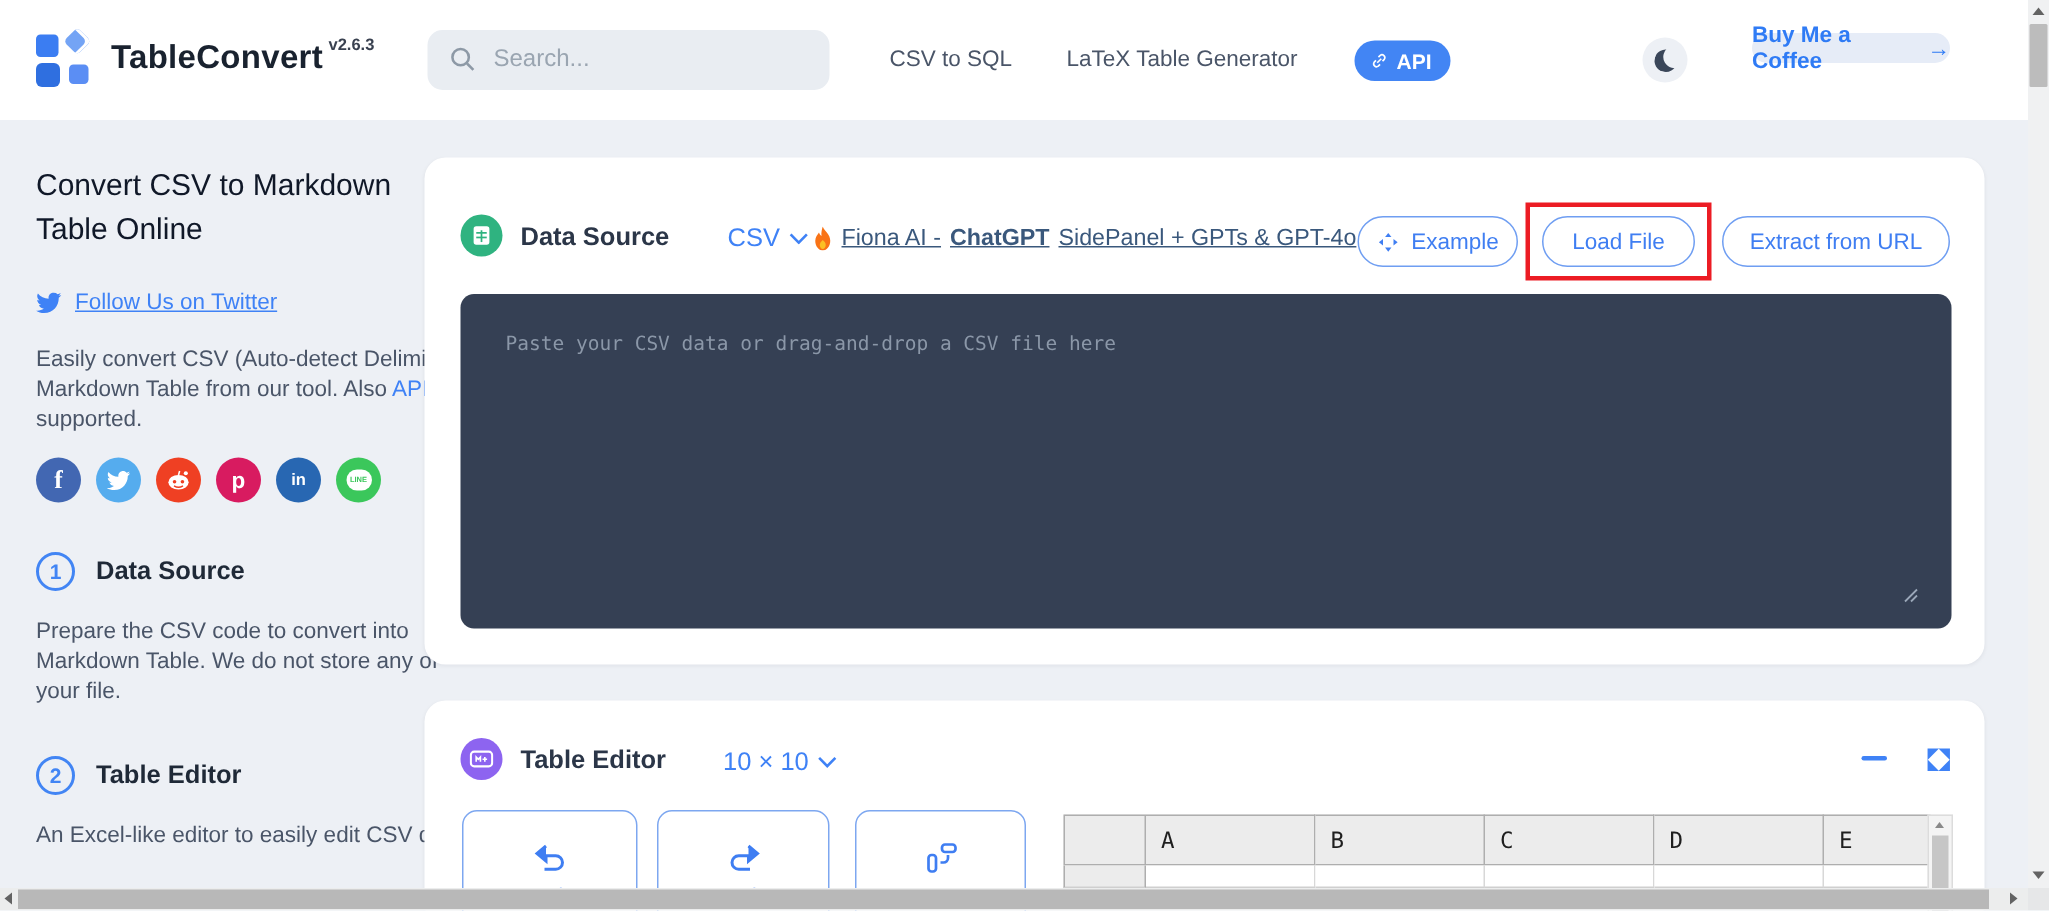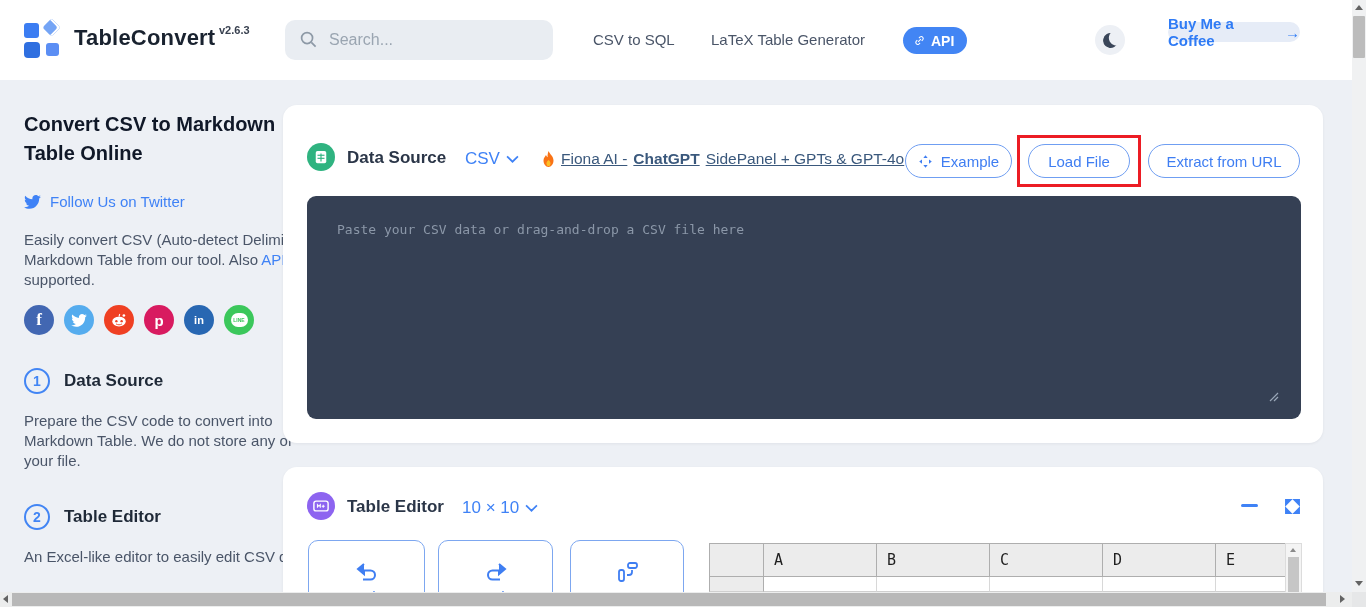"Convert CSV to Markdown Table" .side-title { font-weight: 700 -> 400 }
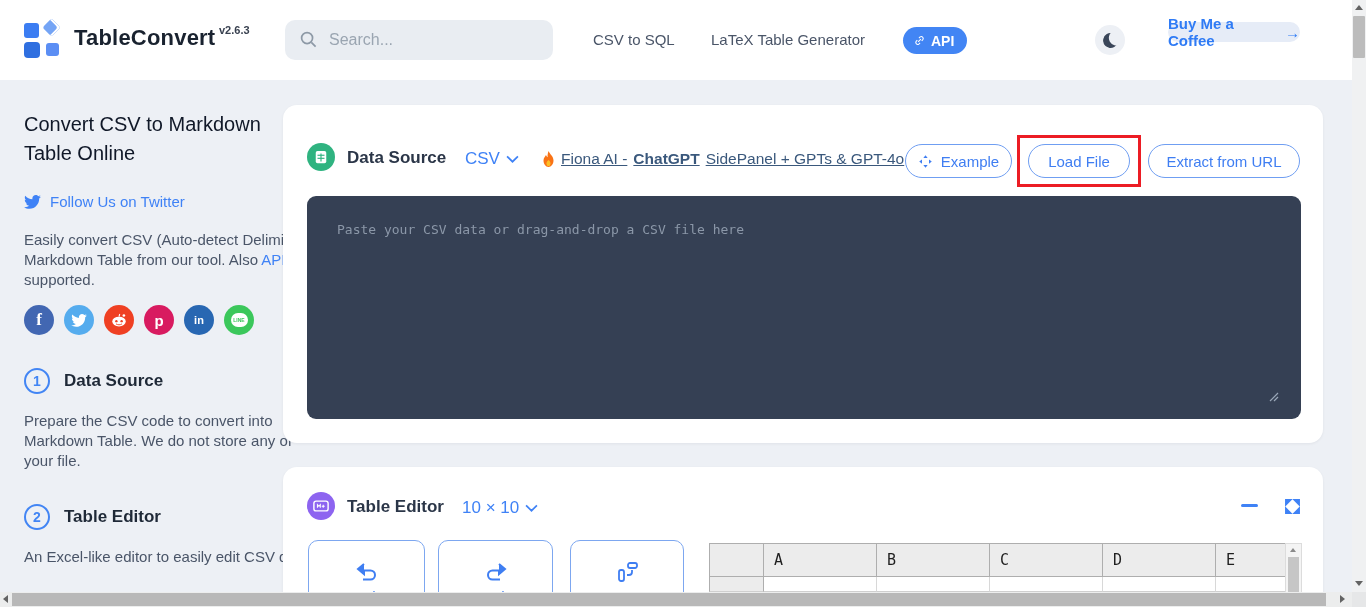"CSV" .sel { margin-left: none -> 20px }
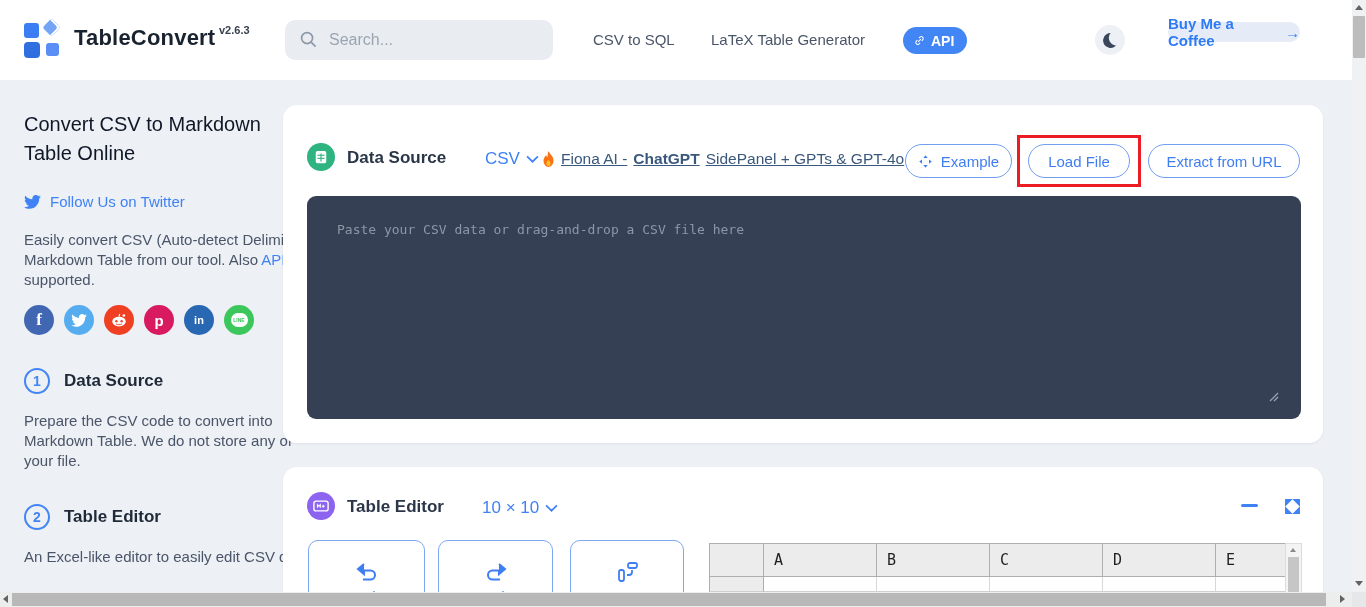"Follow Us on Twitter" .tw-row { text-decoration: none -> underline }
